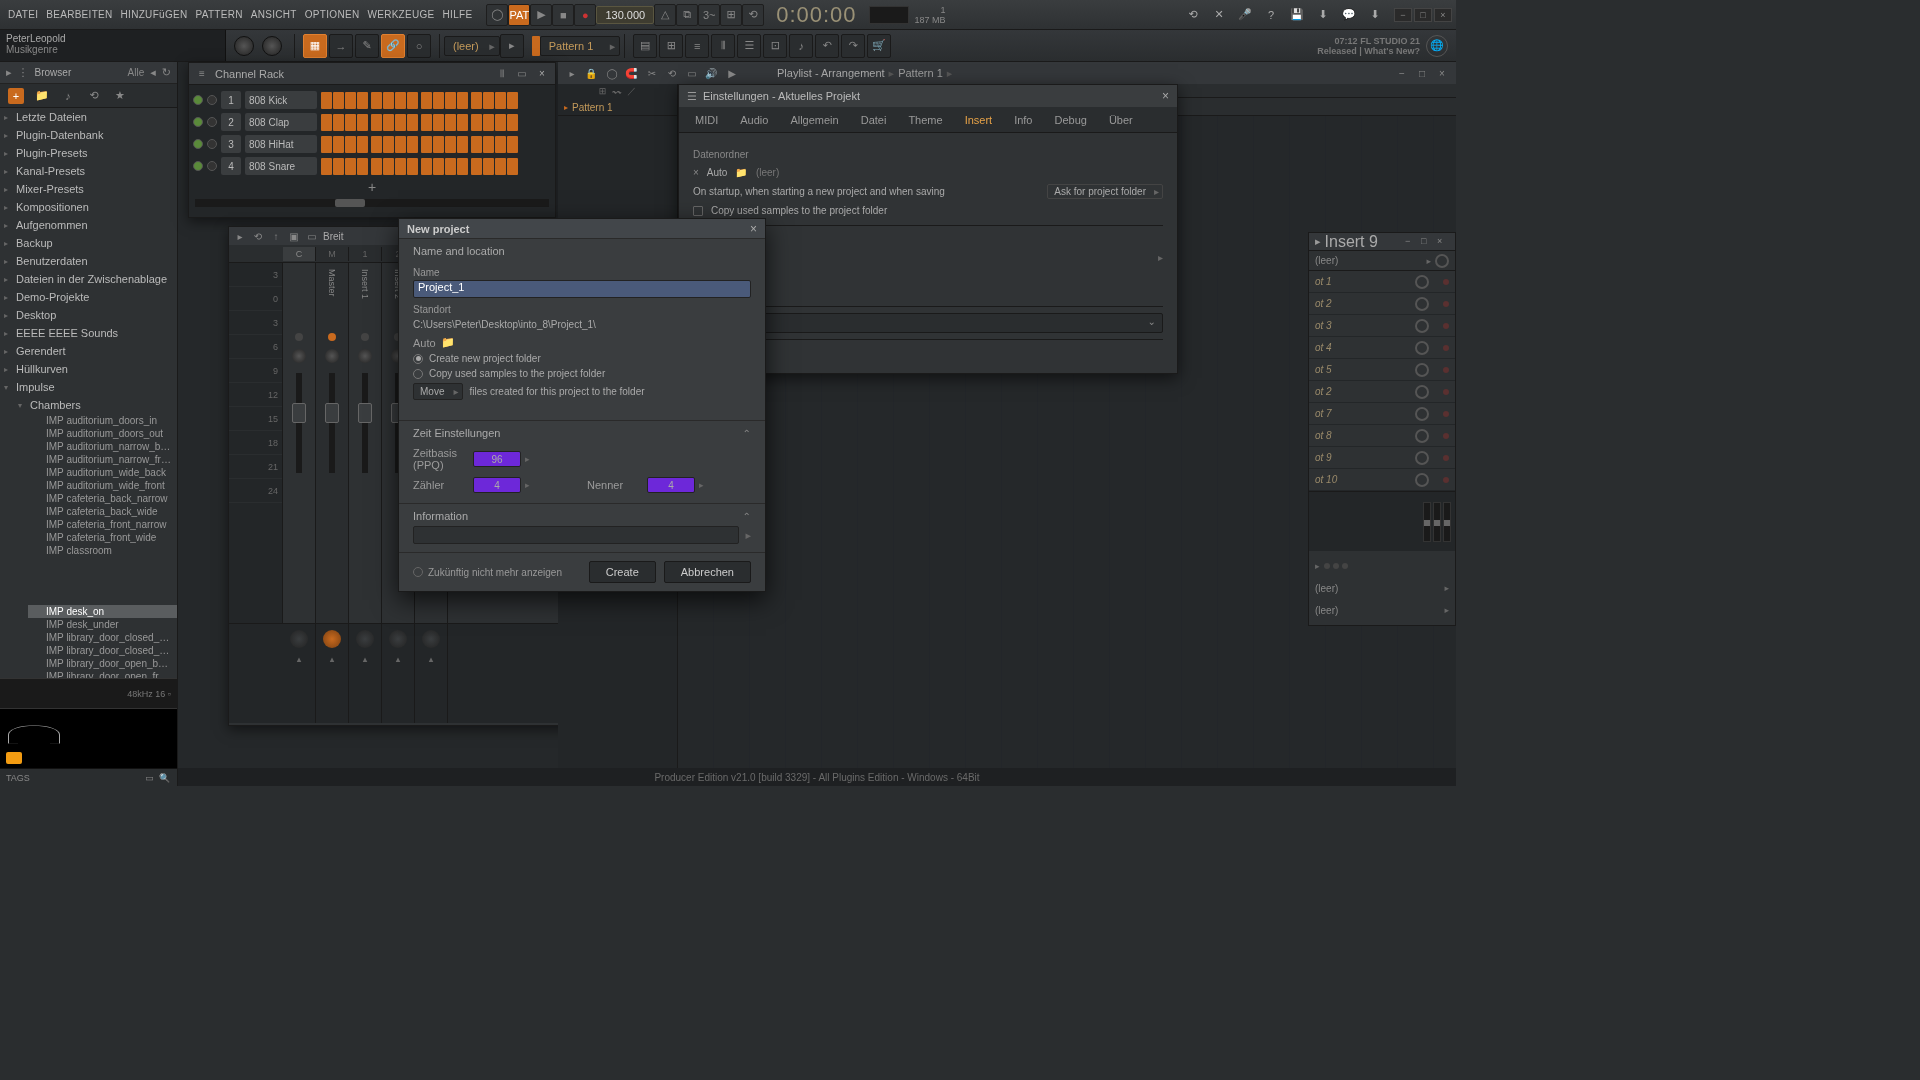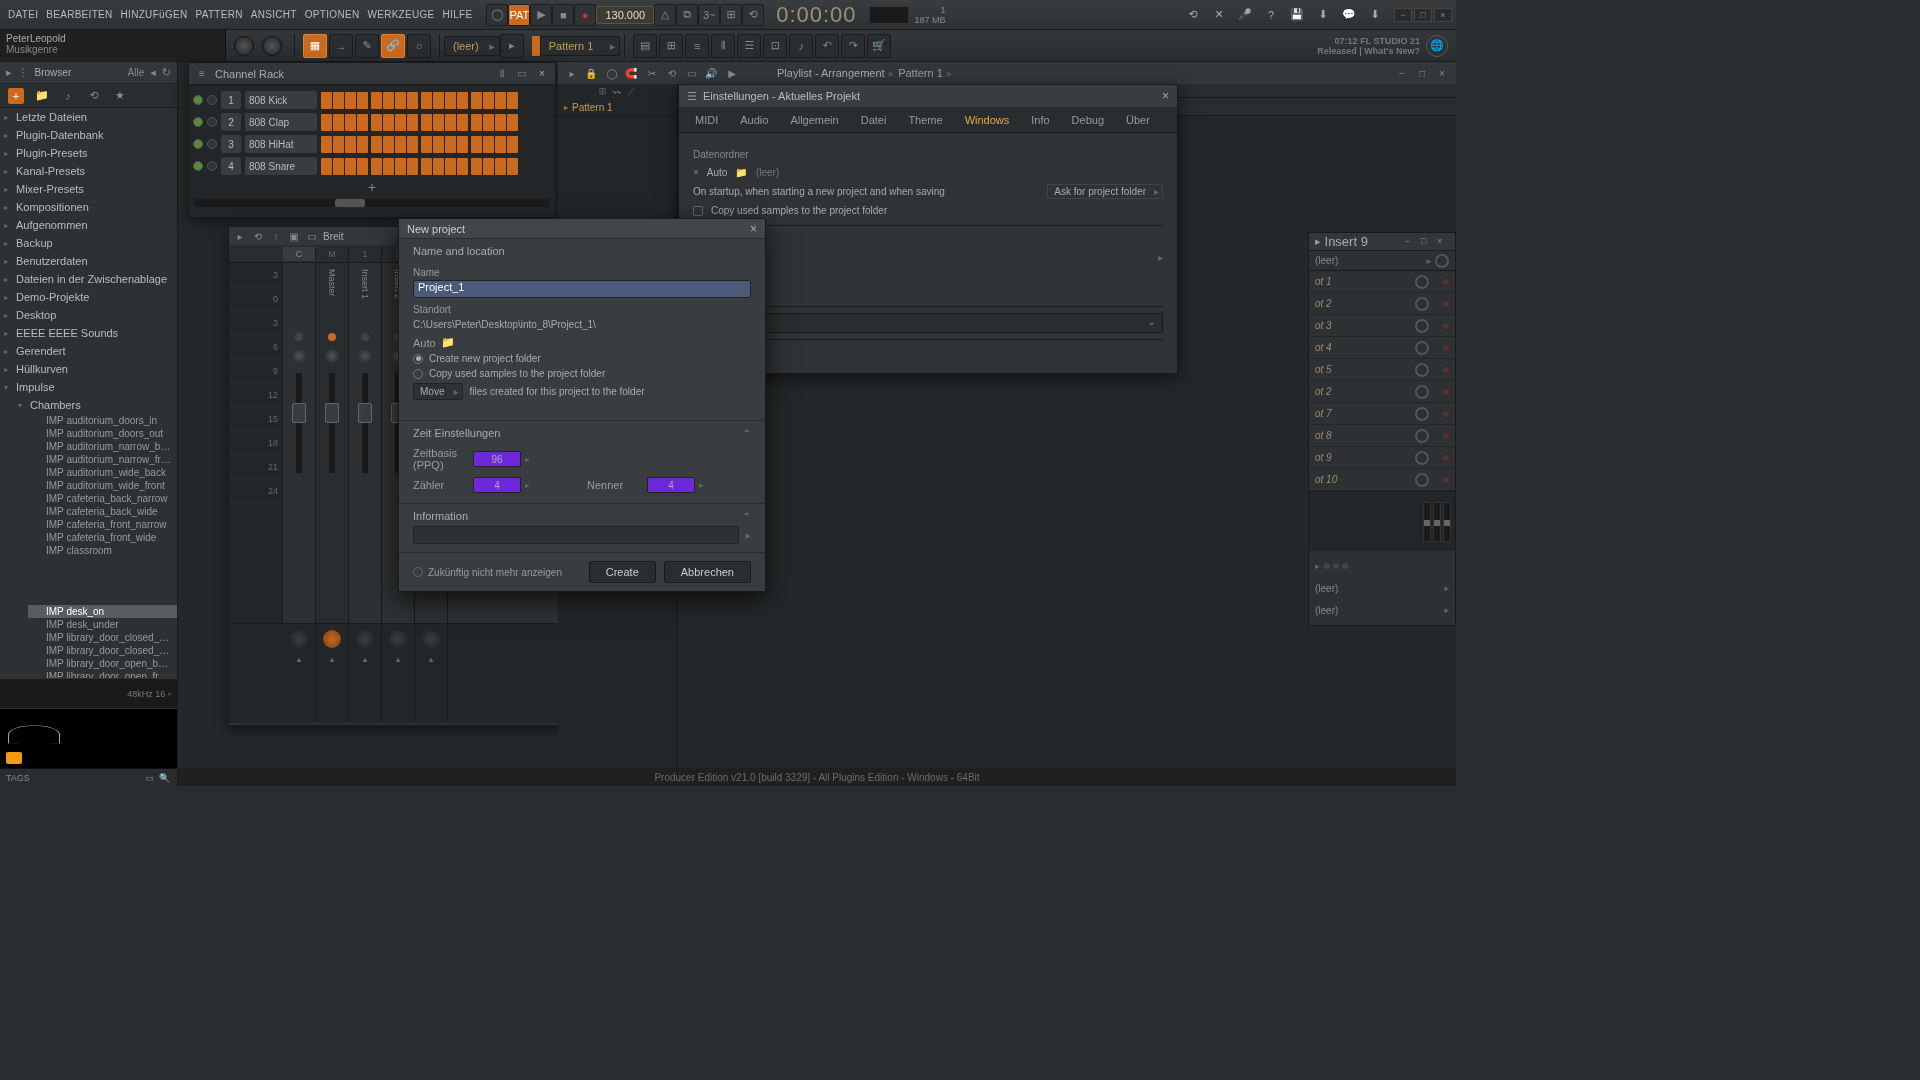"Windows" div.settings-tab { text: Windows -> Insert }
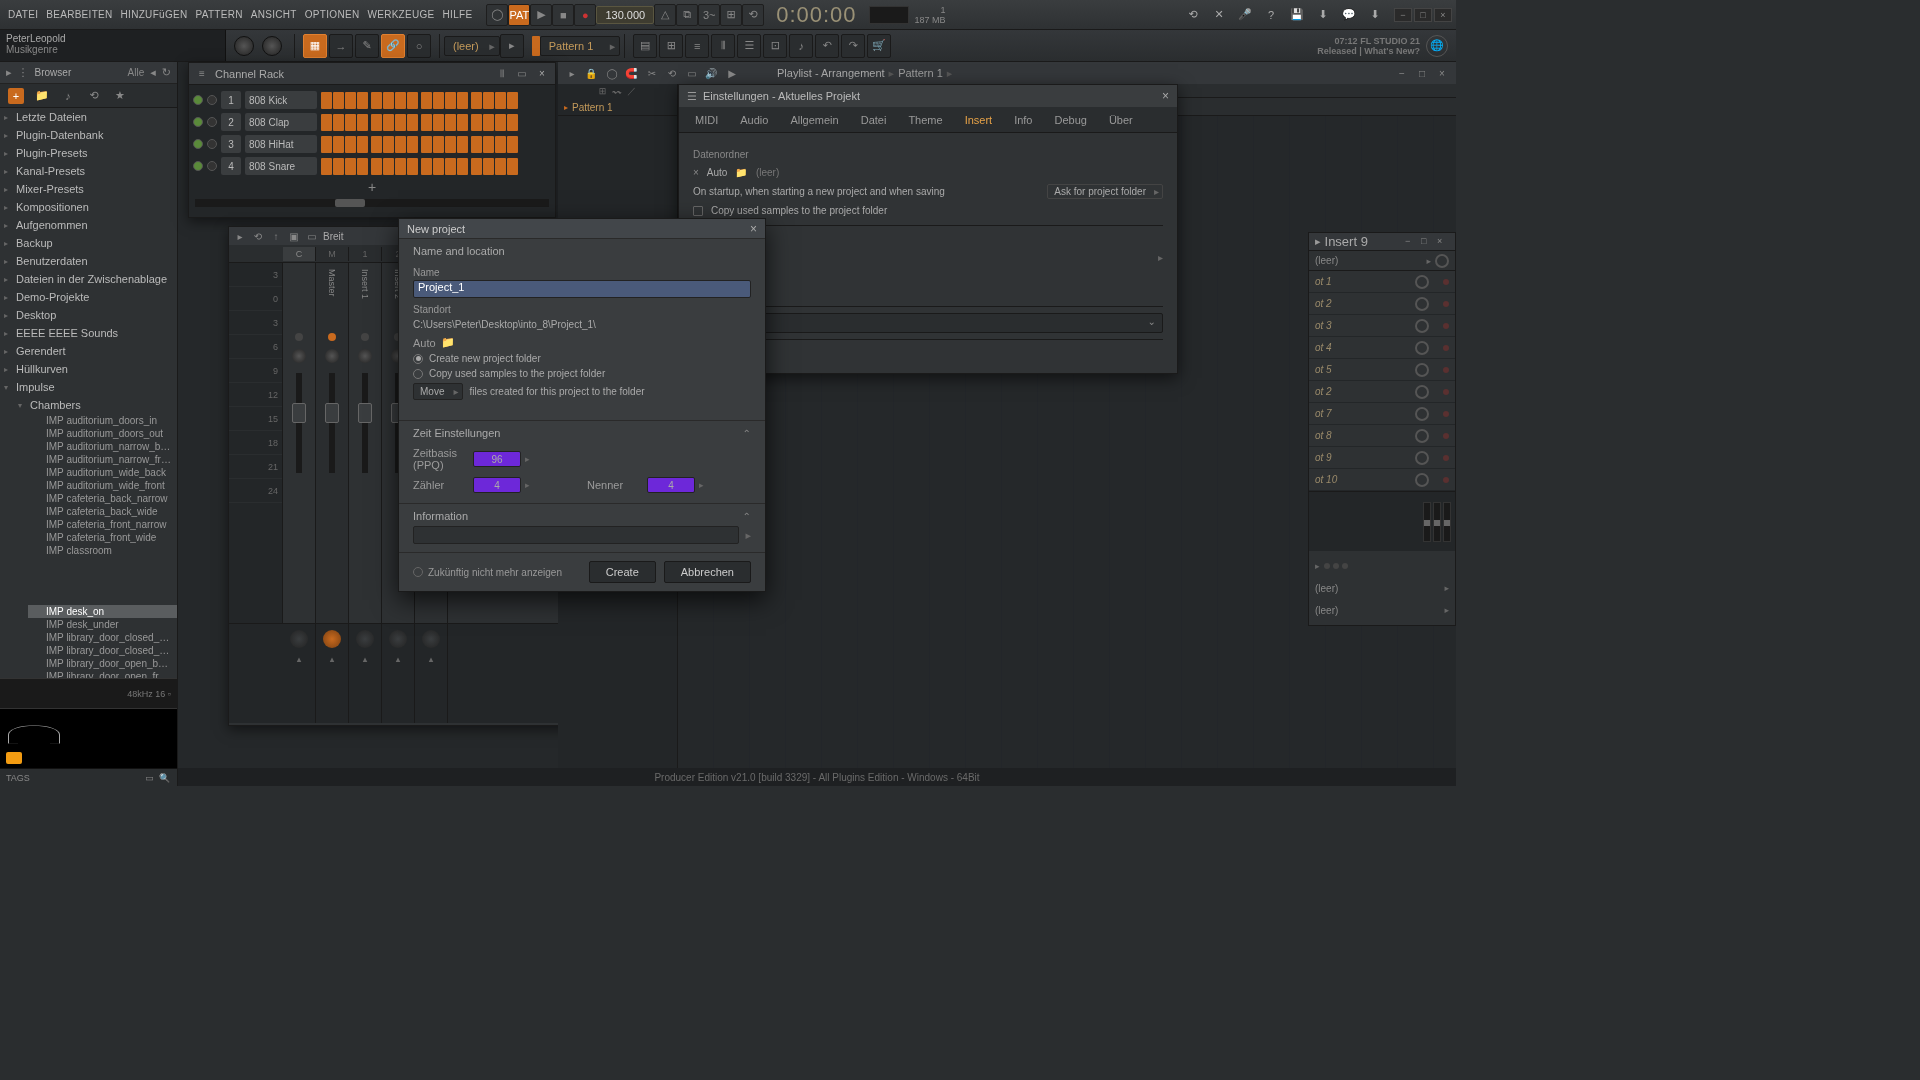"New project" .newproj-hdr .title { font-weight: normal -> bold }
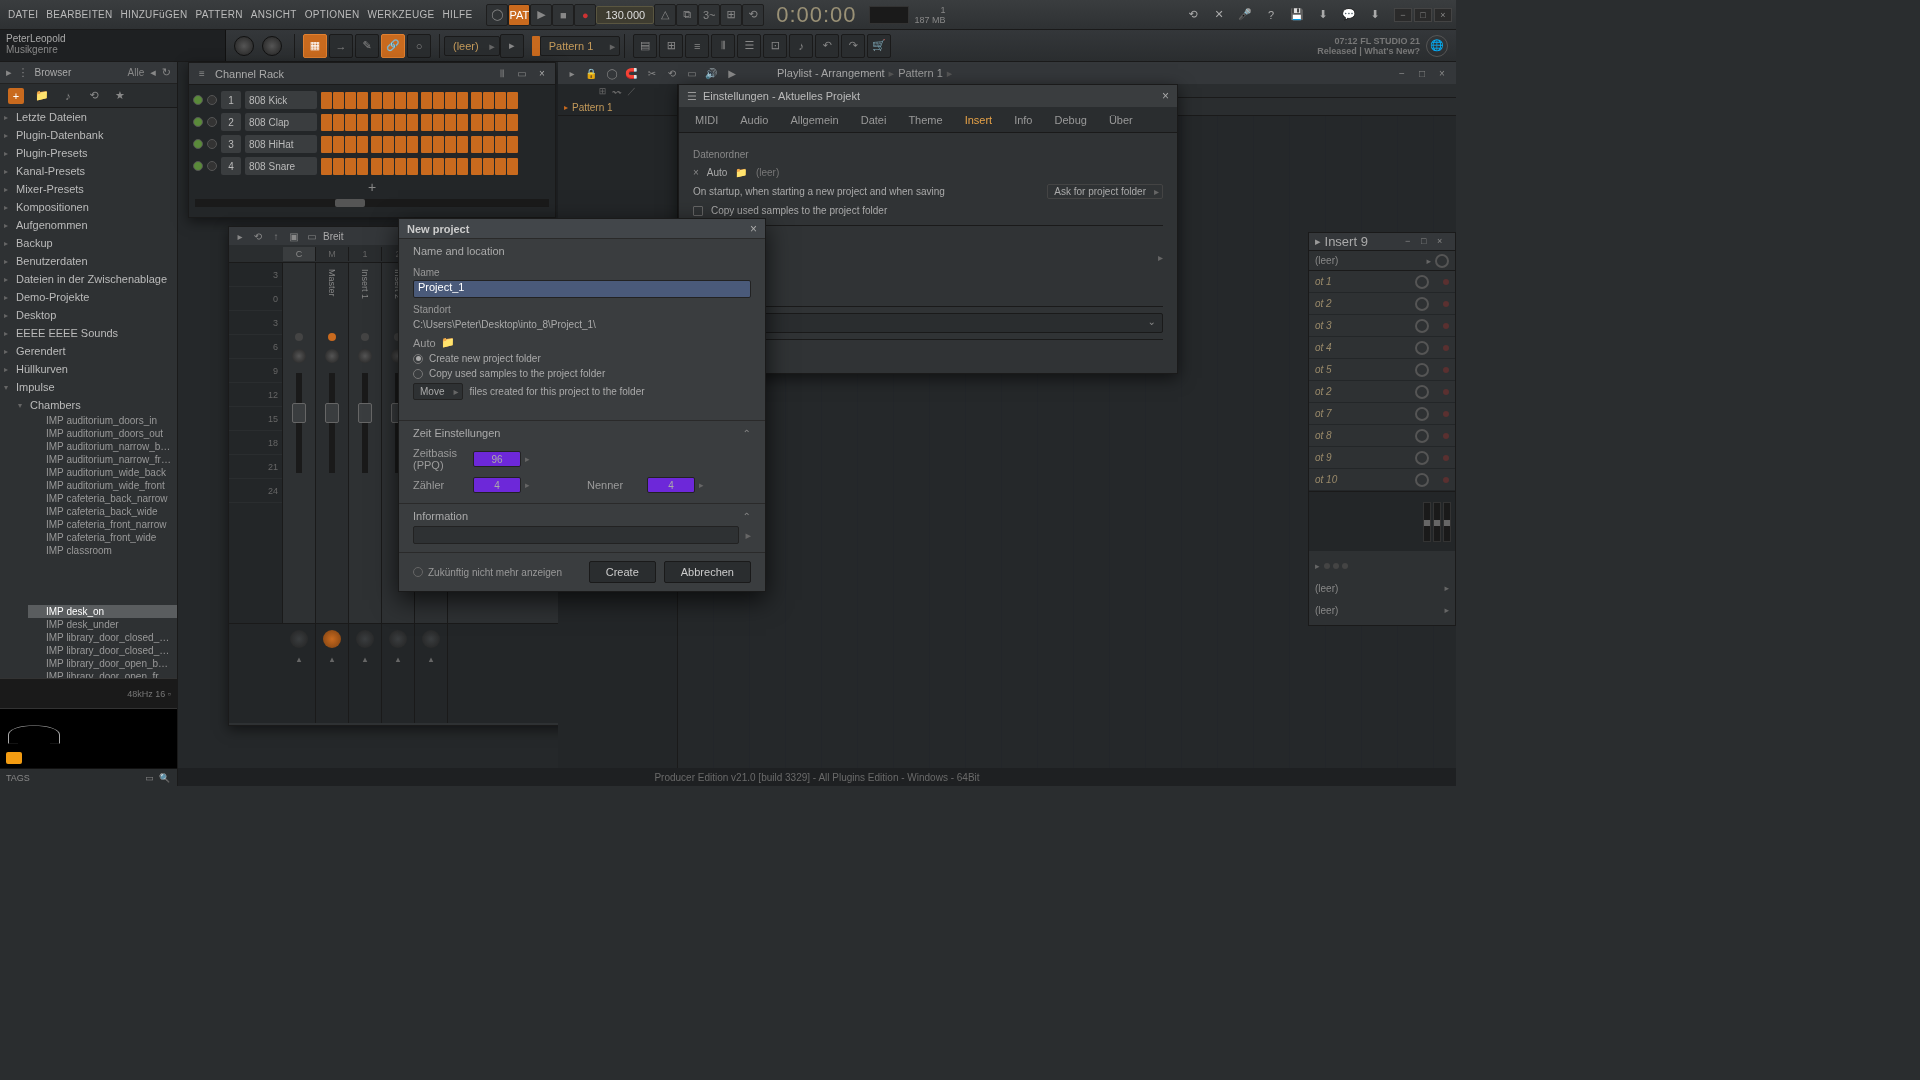"Insert 9" .fxpanel-hdr .title { font-size: 13px -> 16px }
